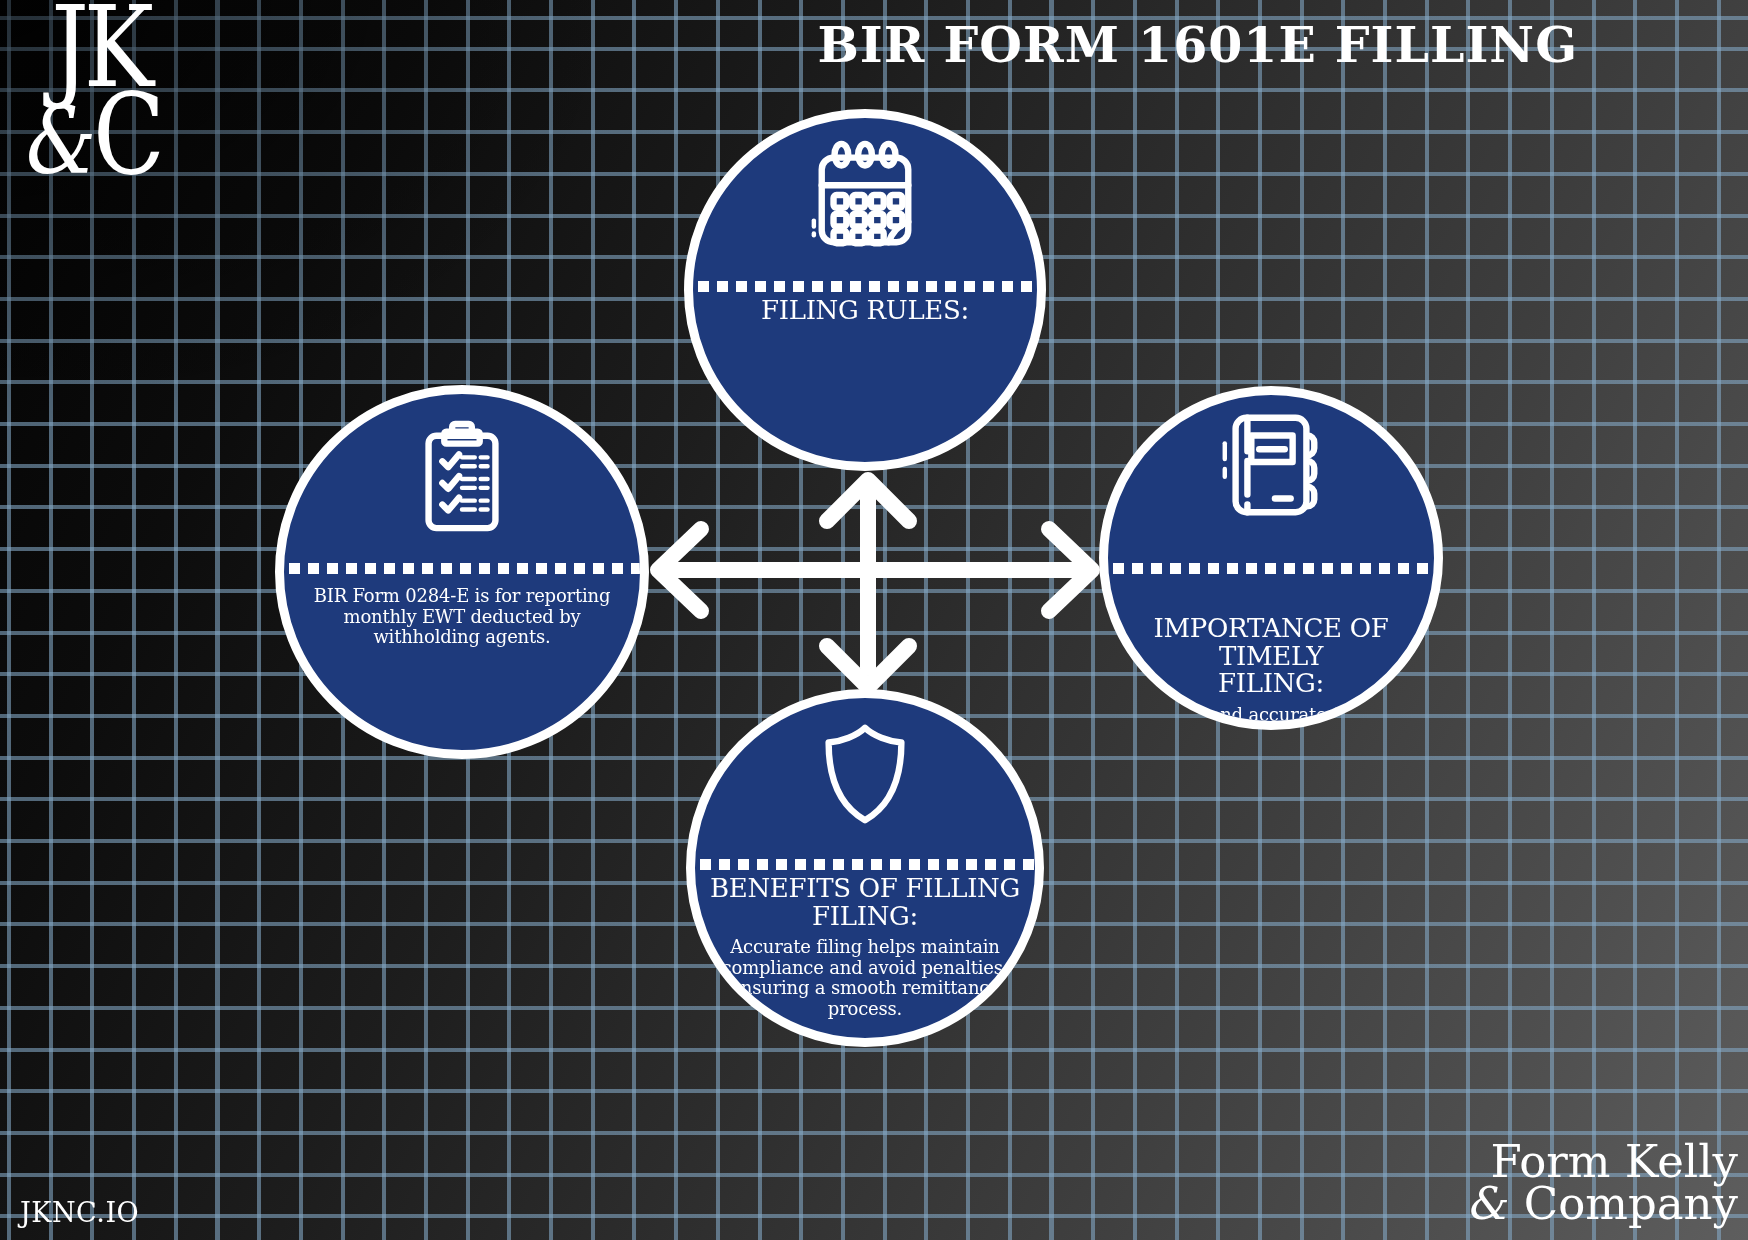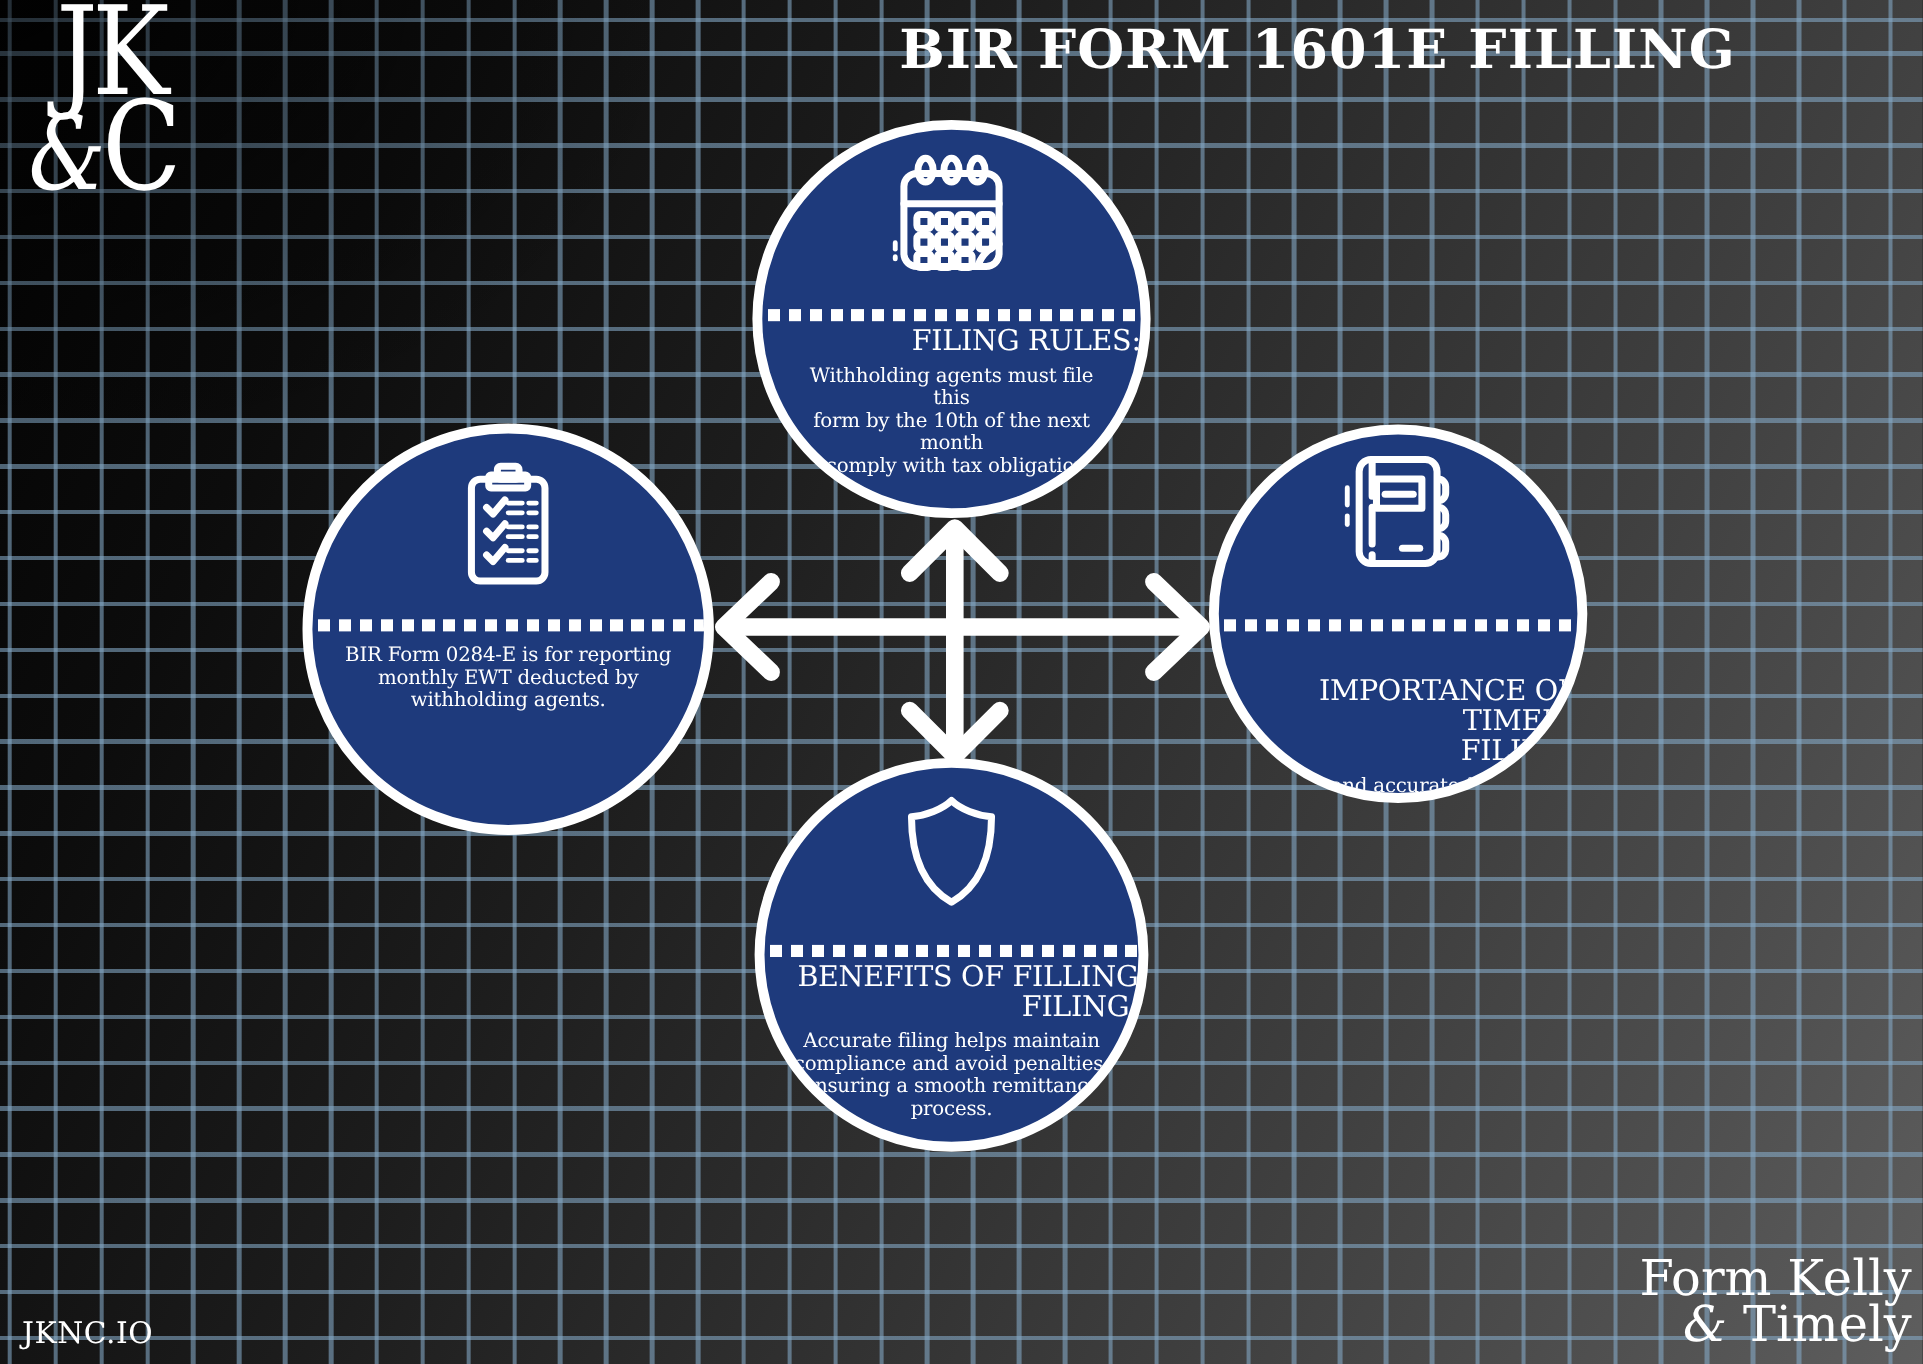"FILING RULES:" .txt h2 { text-align: right -> none }
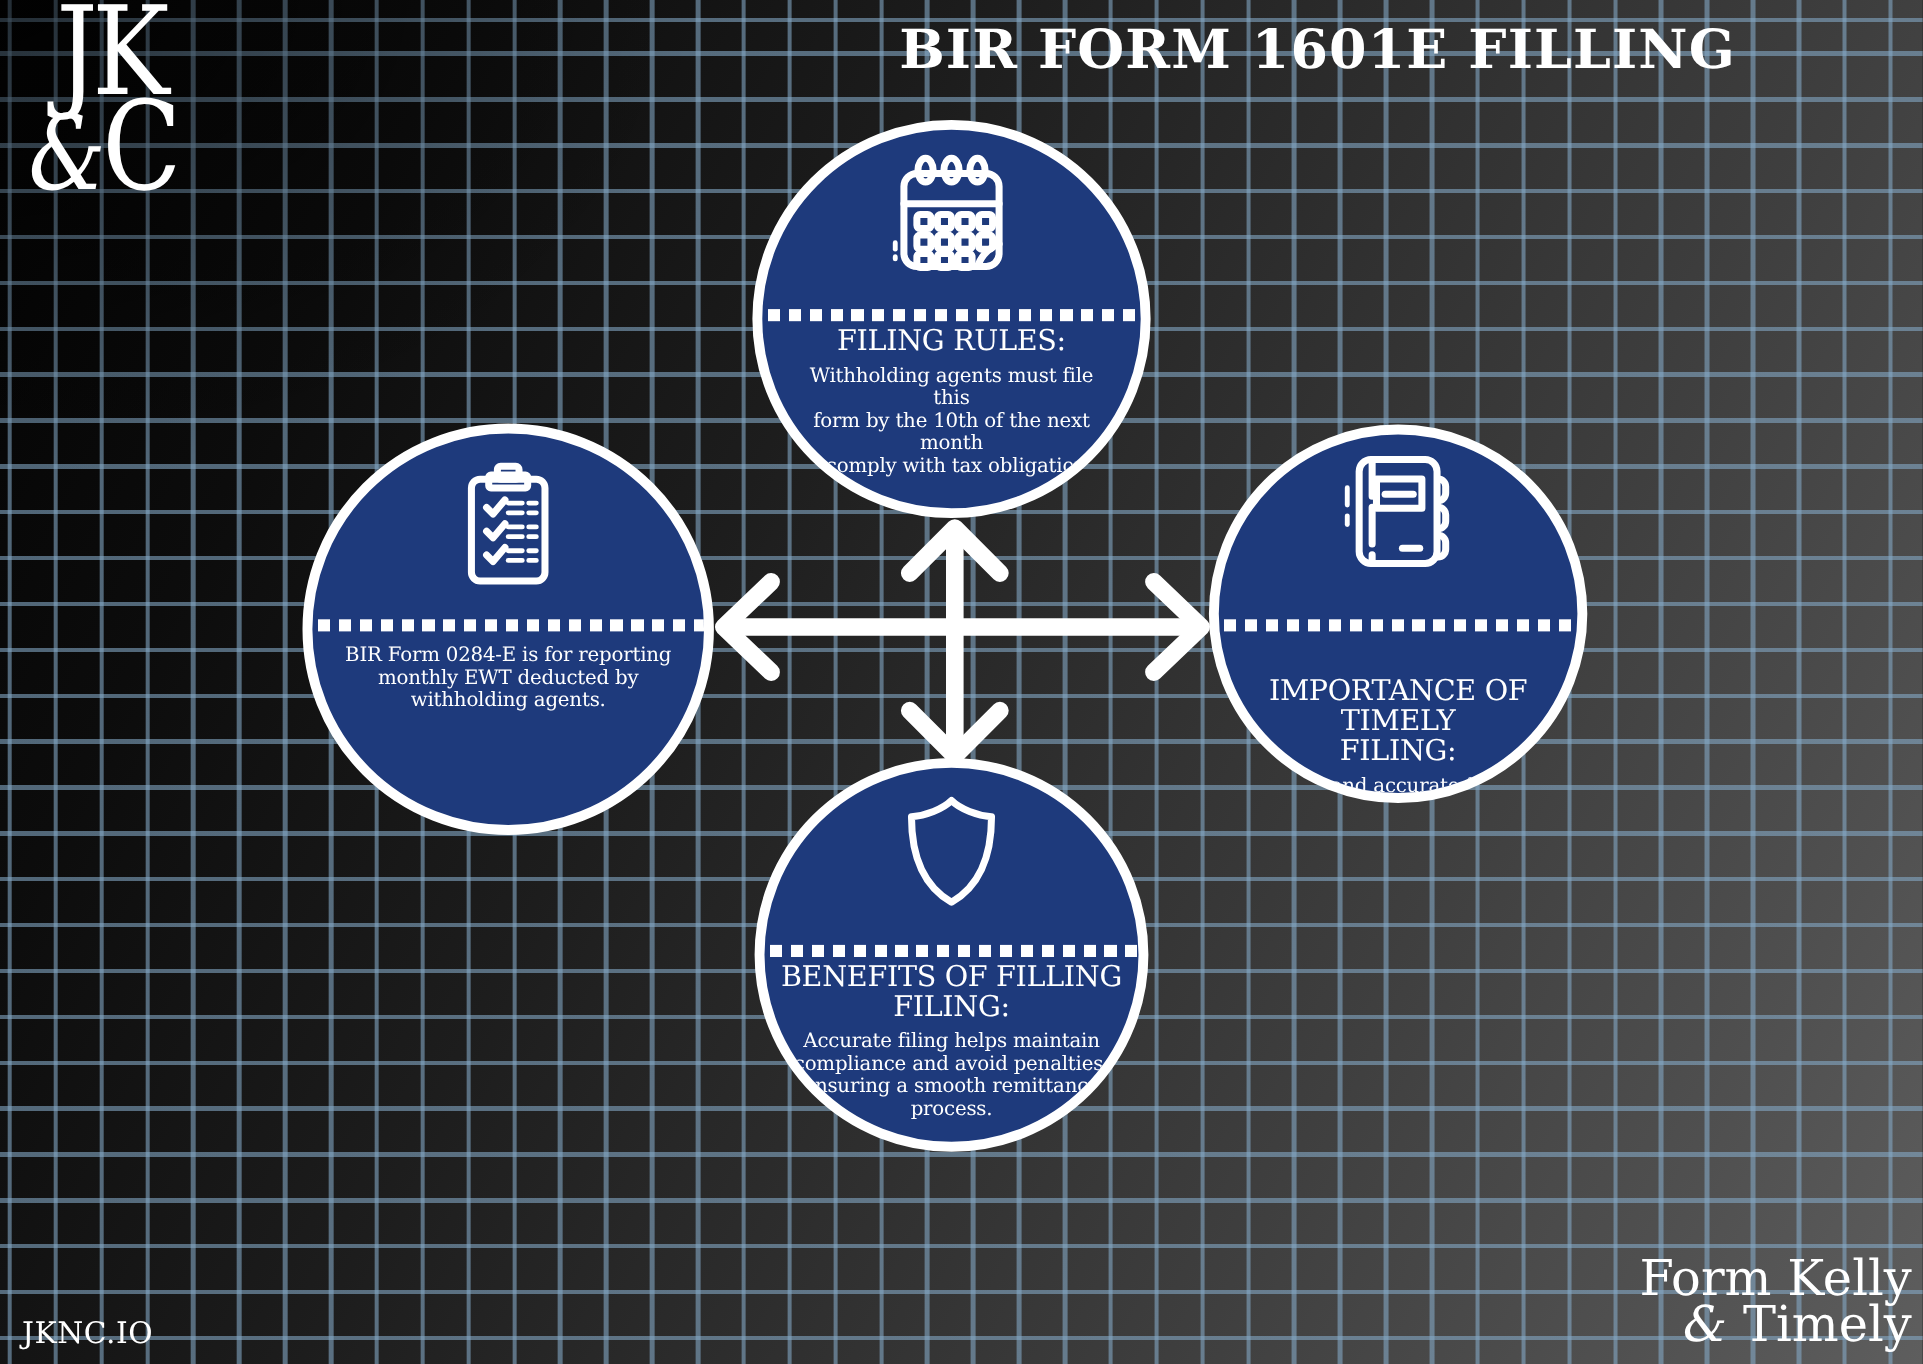"Withholding agents must file this" p { html: <p>Withholding agents must file this form by the 10th of the next month to comply with tax obligations.</p> -> none }
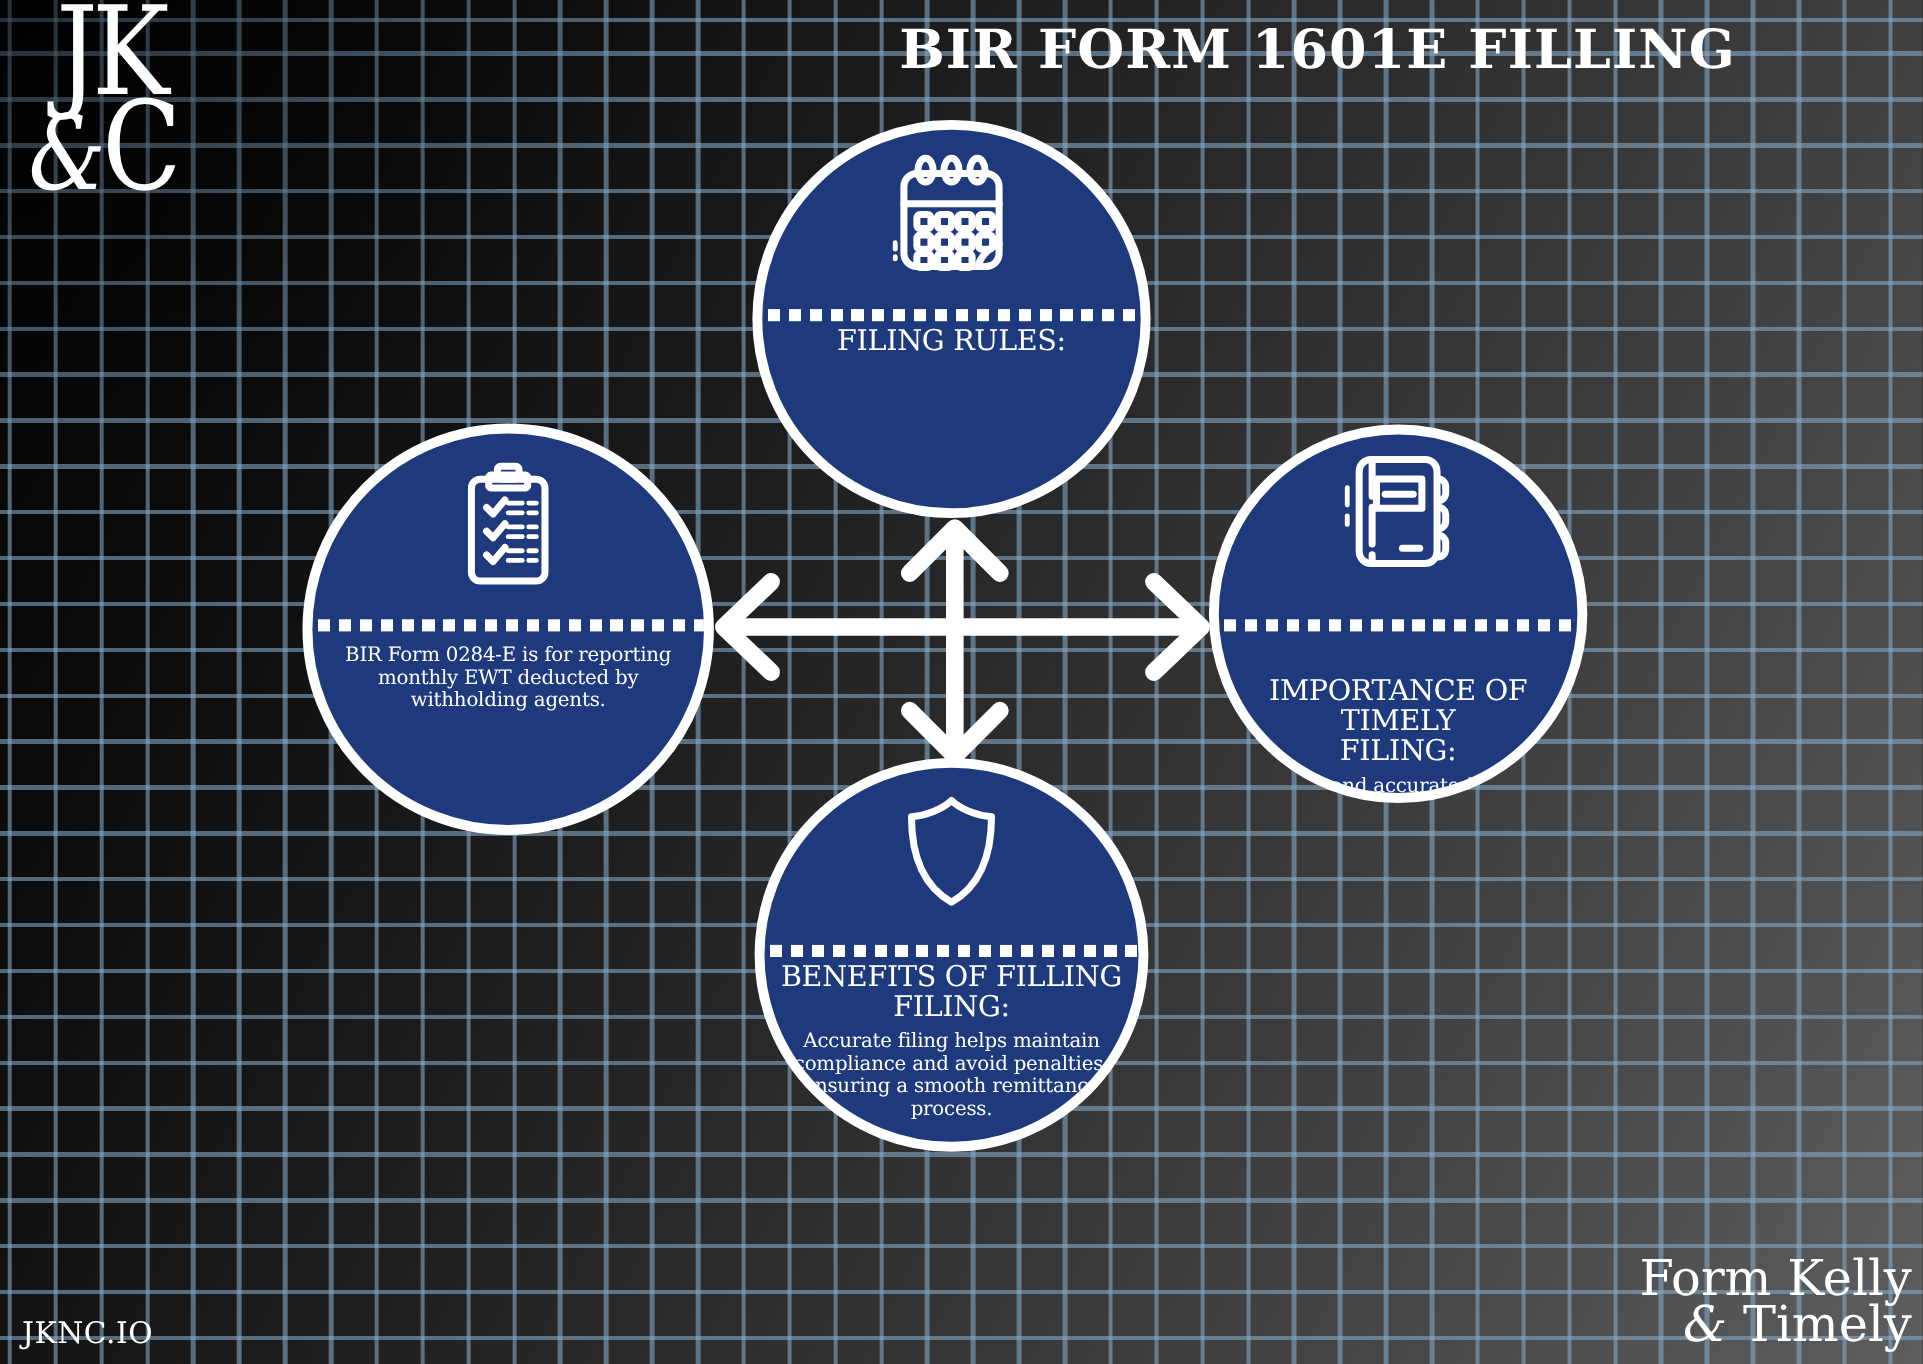"Timely" span { text: Timely -> Company }
